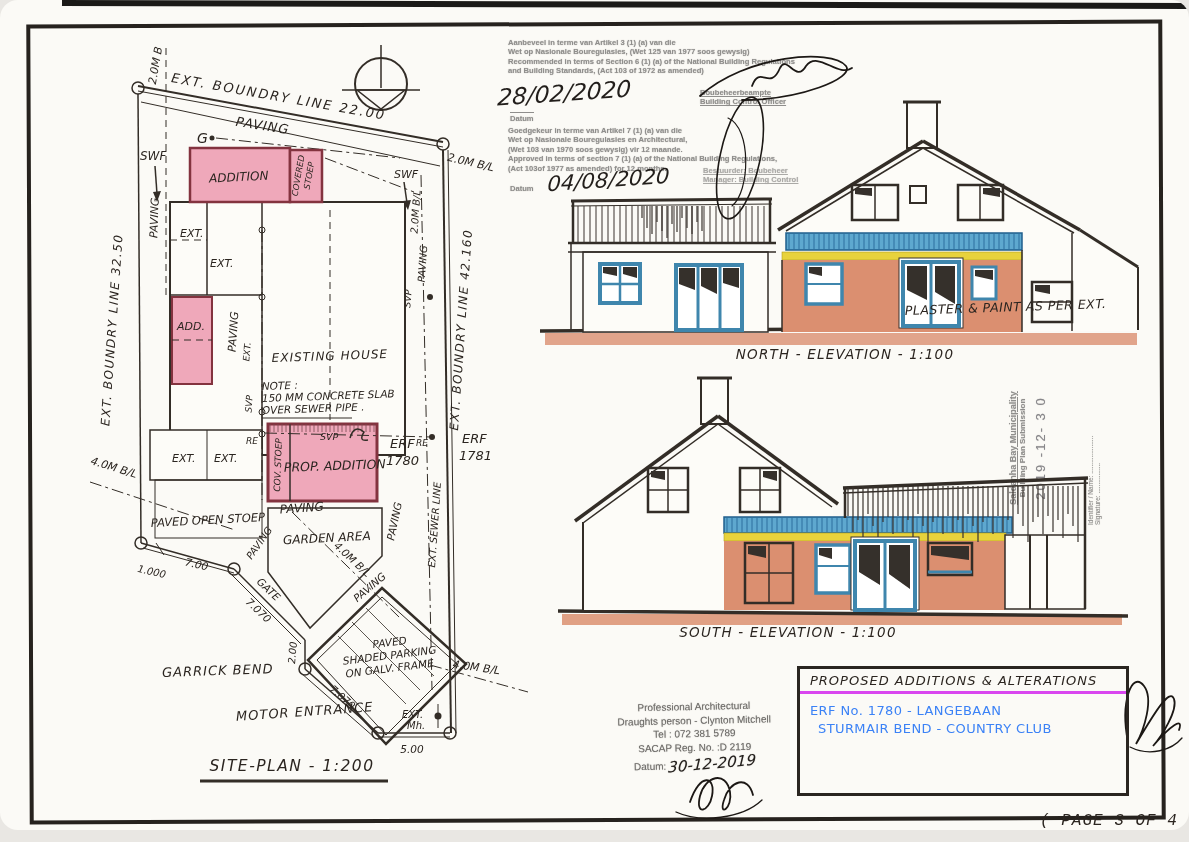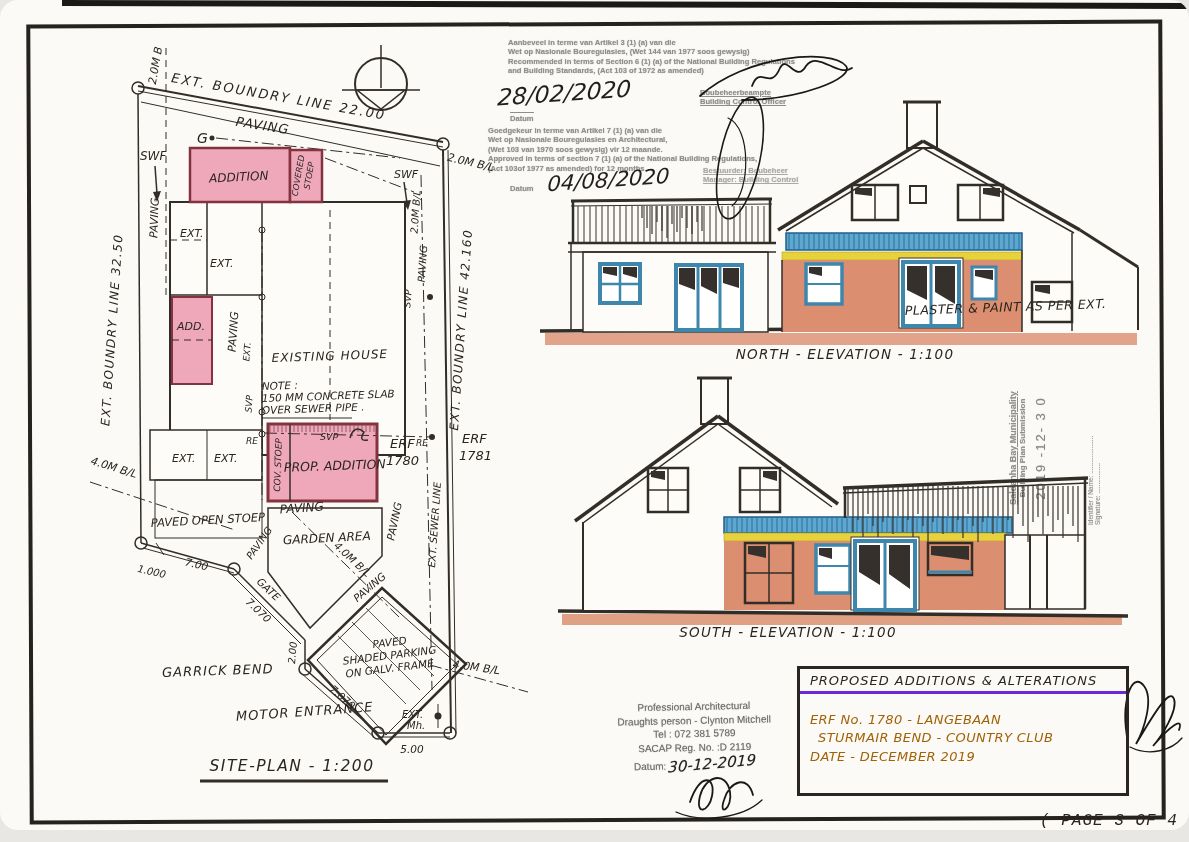"Wet op Nasionale Bouregulasies, (Wet" div { text: 144 -> 125 }
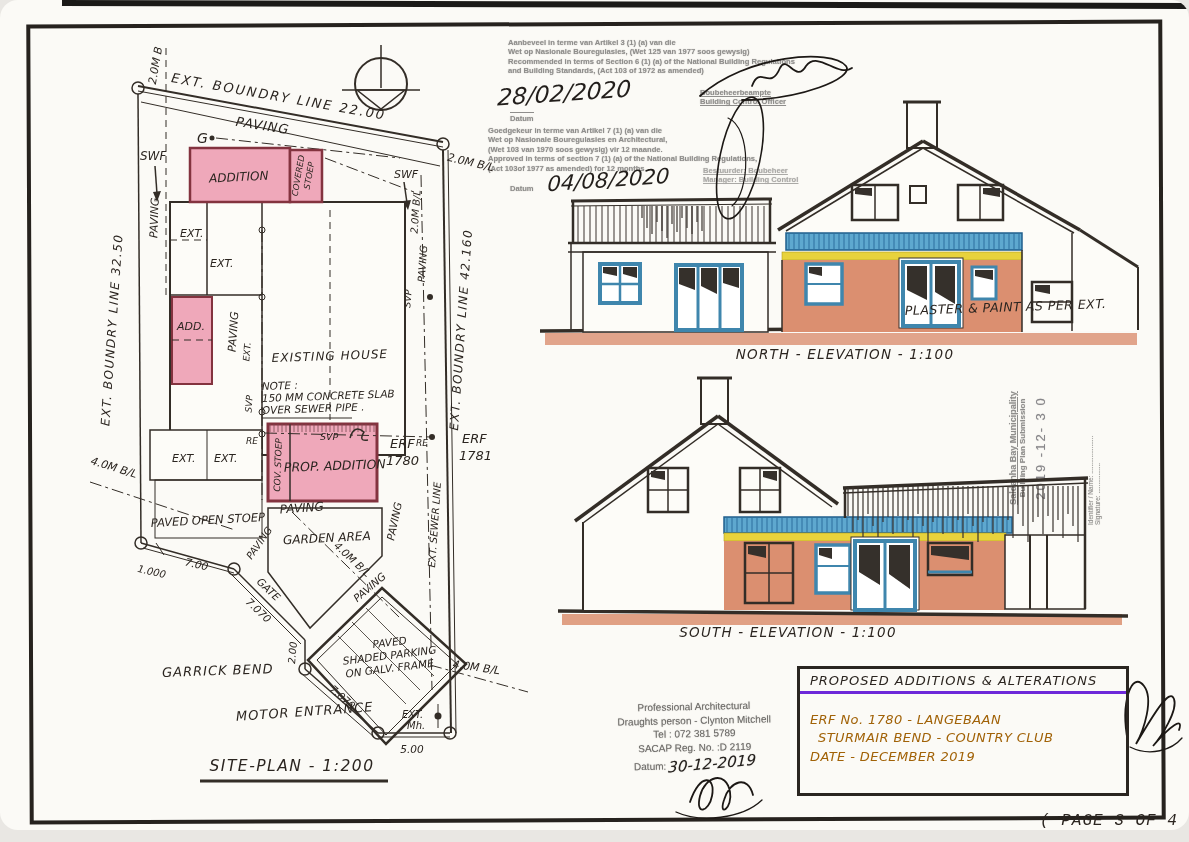"Goedgekeur in terme van Artikel" div.abs { left: 488px -> 508px }
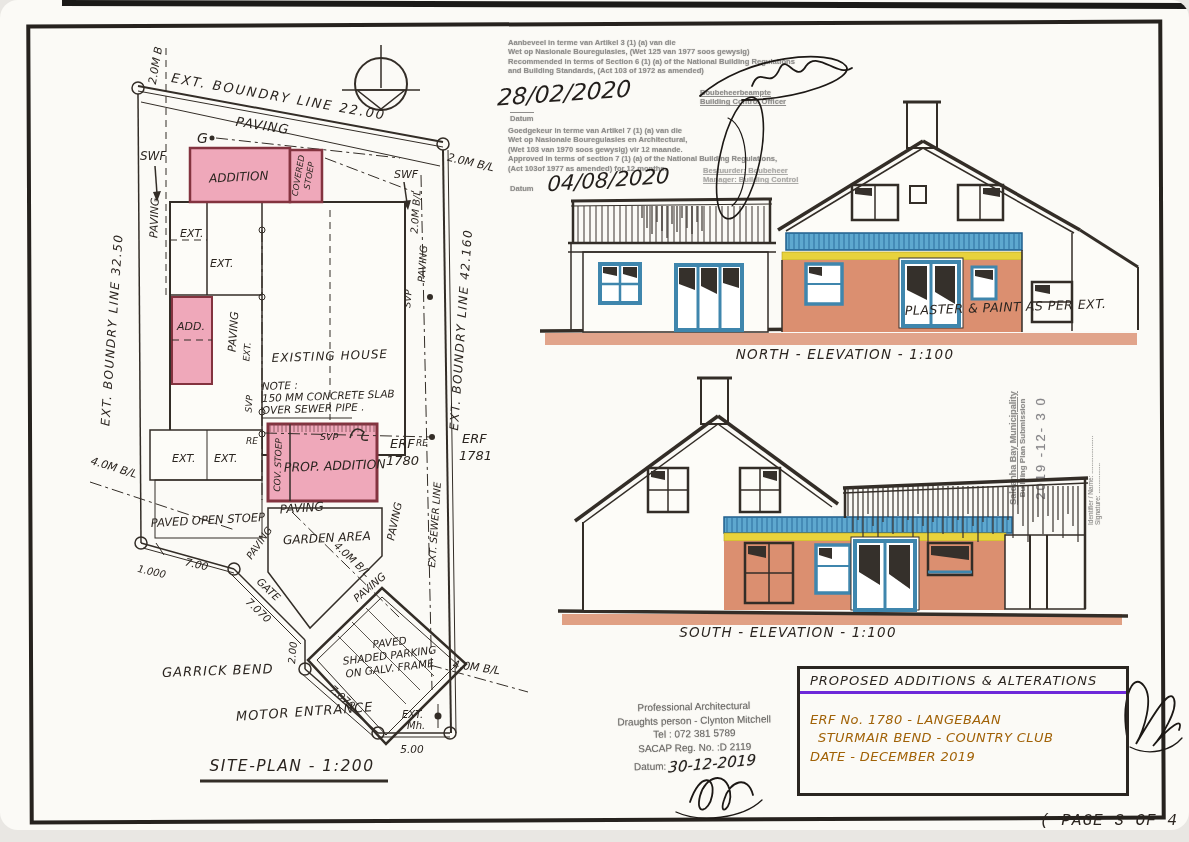"PROPOSED ADDITIONS & ALTERATIONS" #title-block .tb-title { border-bottom: 3px solid #6d28d9 -> 3px solid #d946ef }
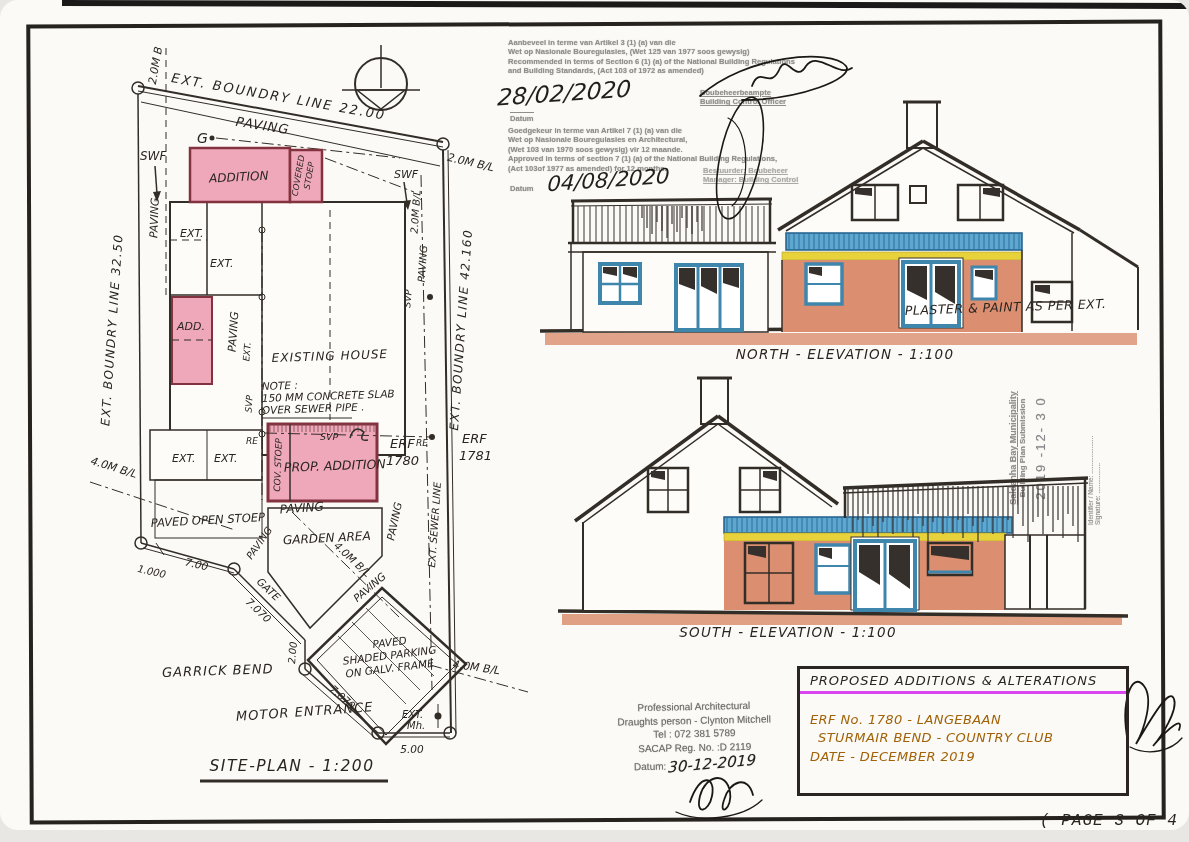"ERF No. 1780 - LANGEBAAN" #title-block .tb-body { color: #a16207 -> #3b82f6; font-style: italic -> none; padding: 17px 10px -> 8px 10px }
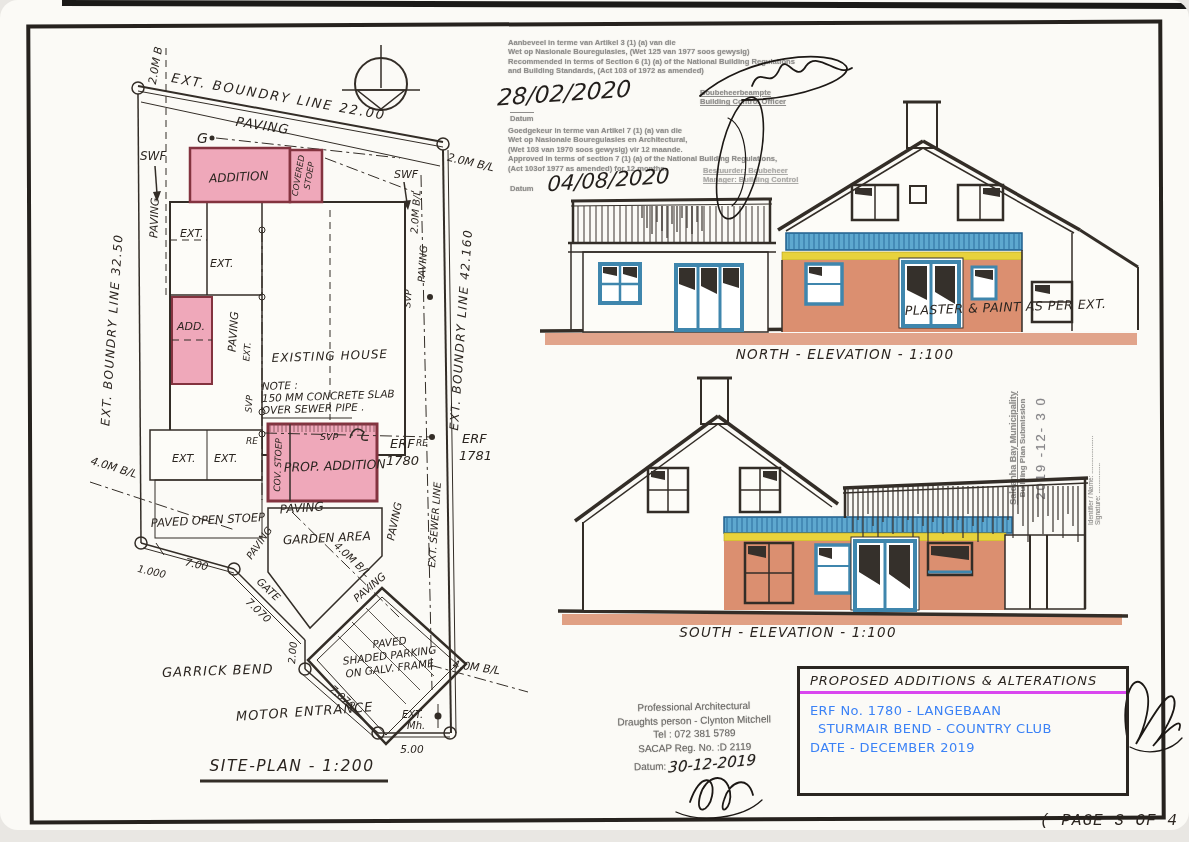"DATE - DECEMBER 2019" div { html: <div>DATE - DECEMBER 2019</div> -> none }
